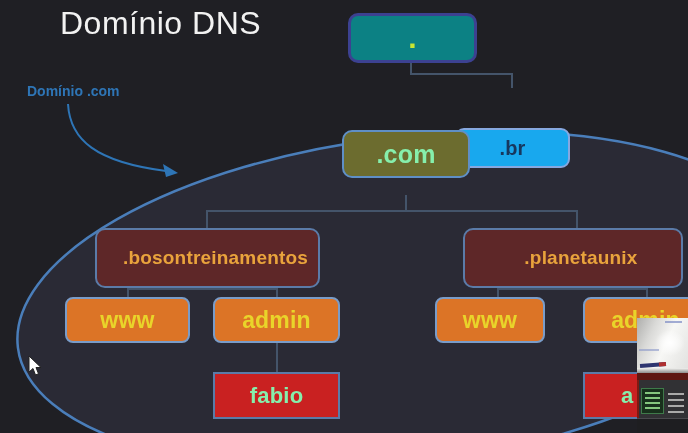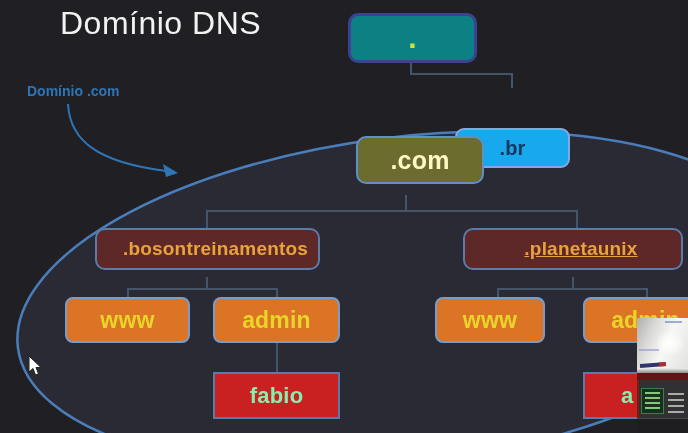".com" .node-com { color: #fef9c3 -> #86efac; margin-left: 14px -> none; top: 136px -> 130px }
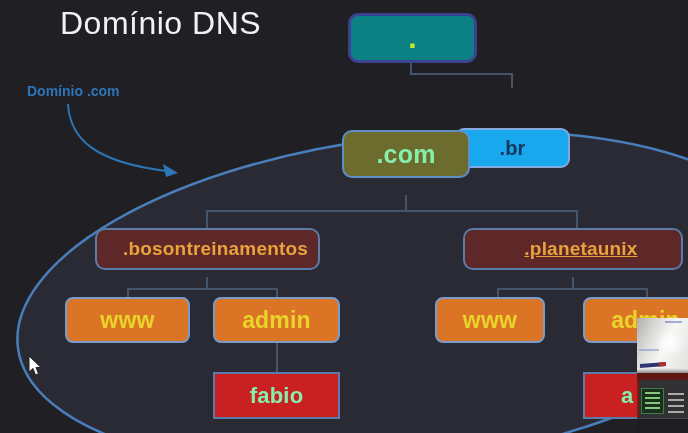".bosontreinamentos" .node-maroon { height: 42px -> 60px }
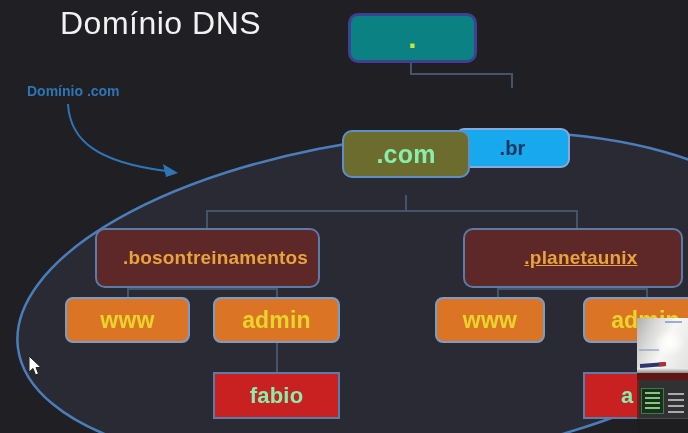".planetaunix" .node-planeta { text-decoration: underline -> none }
